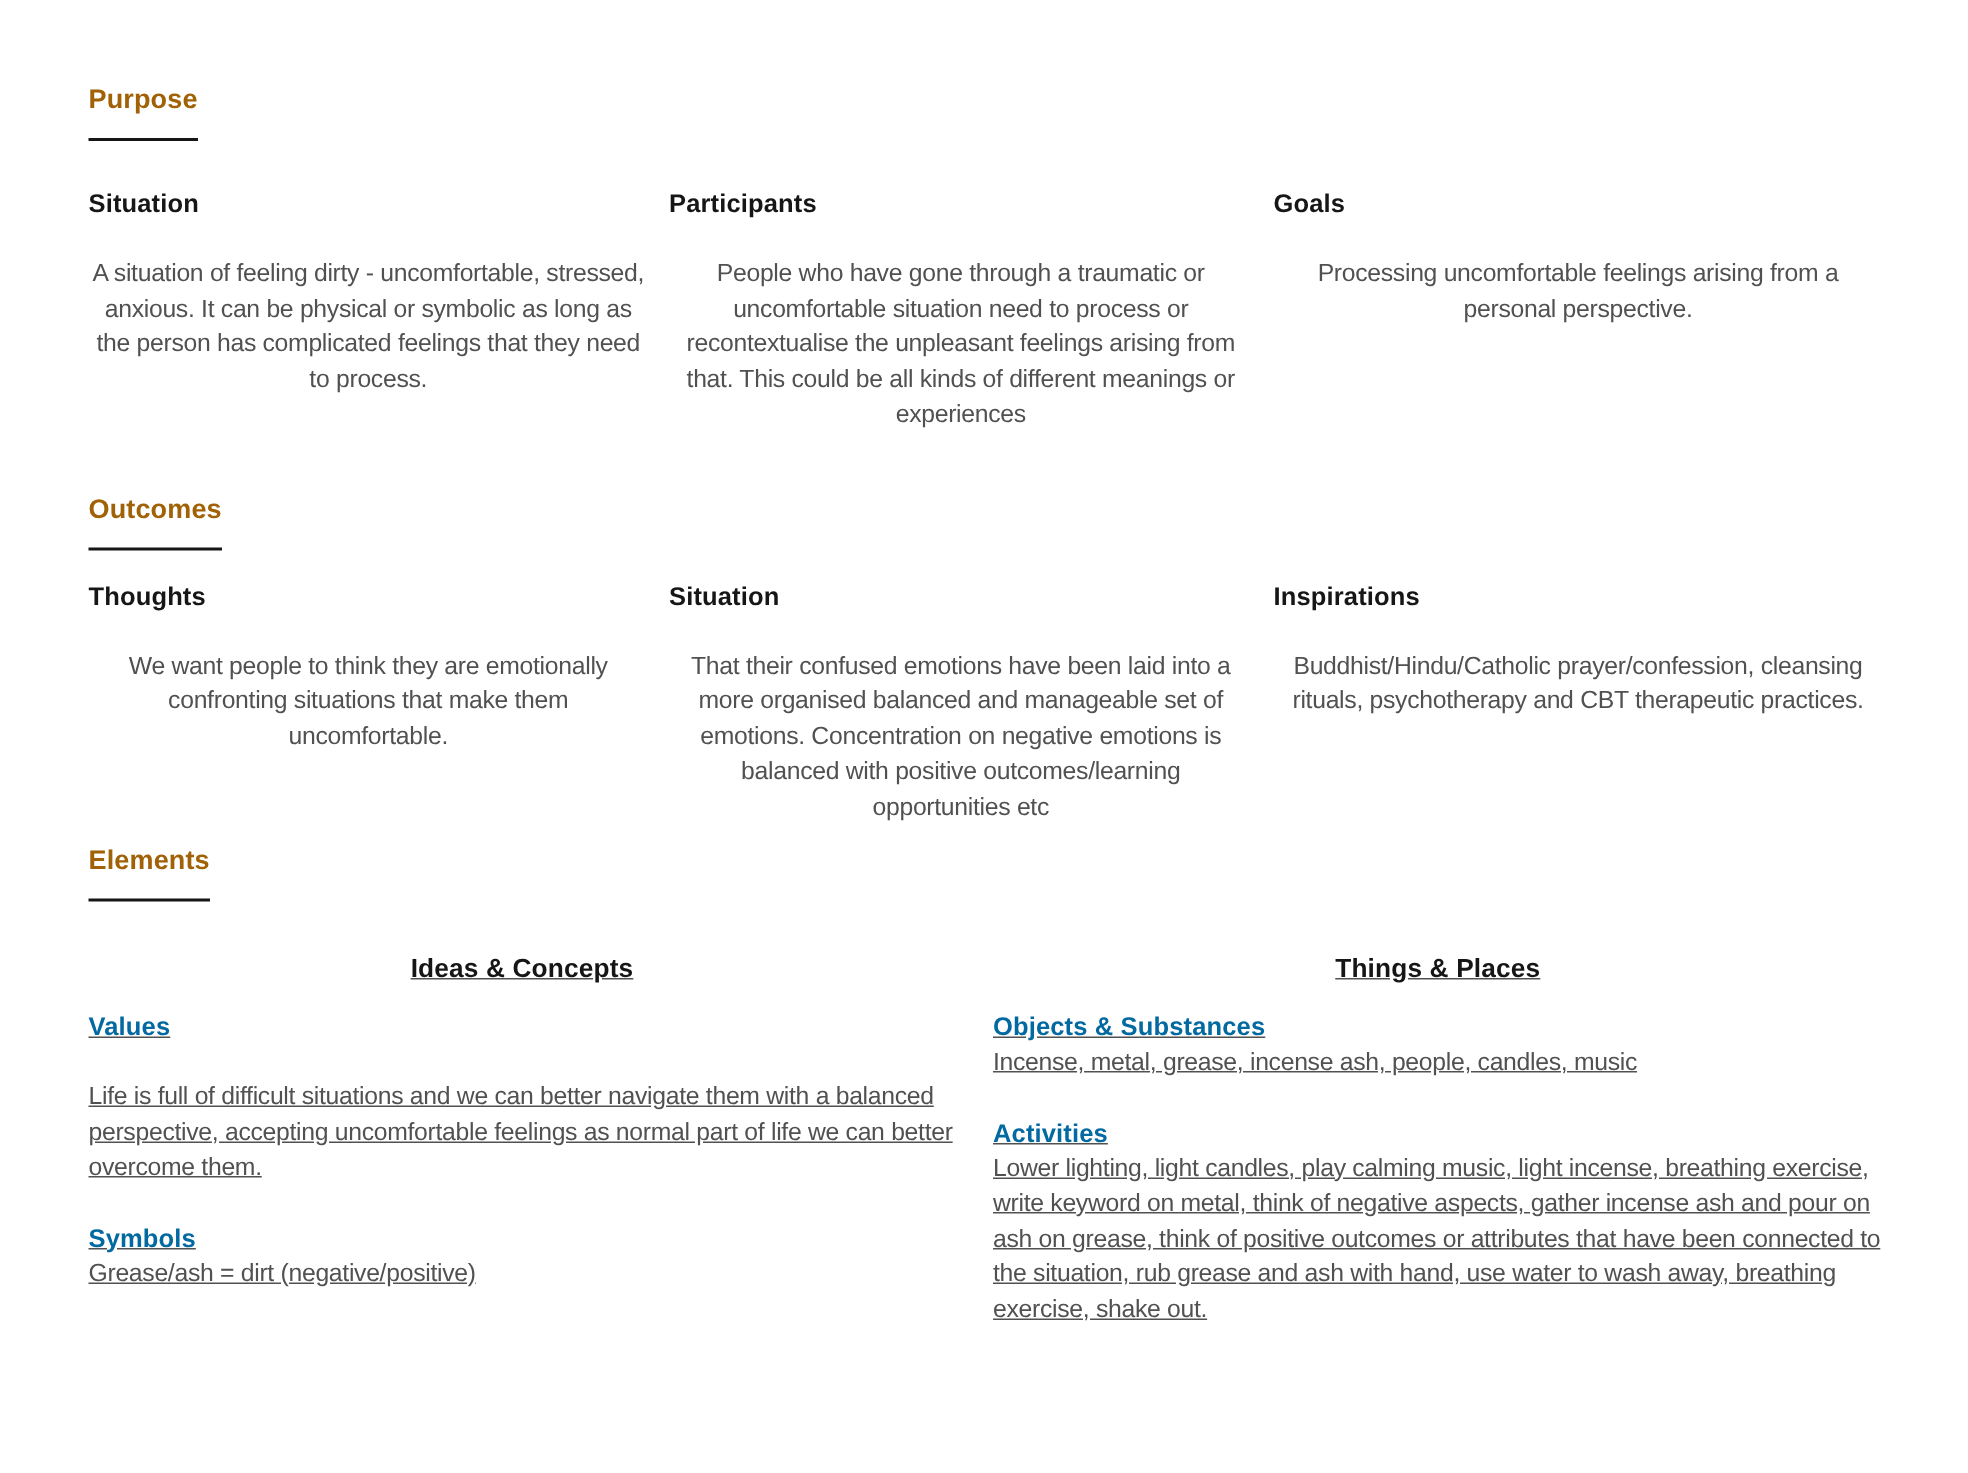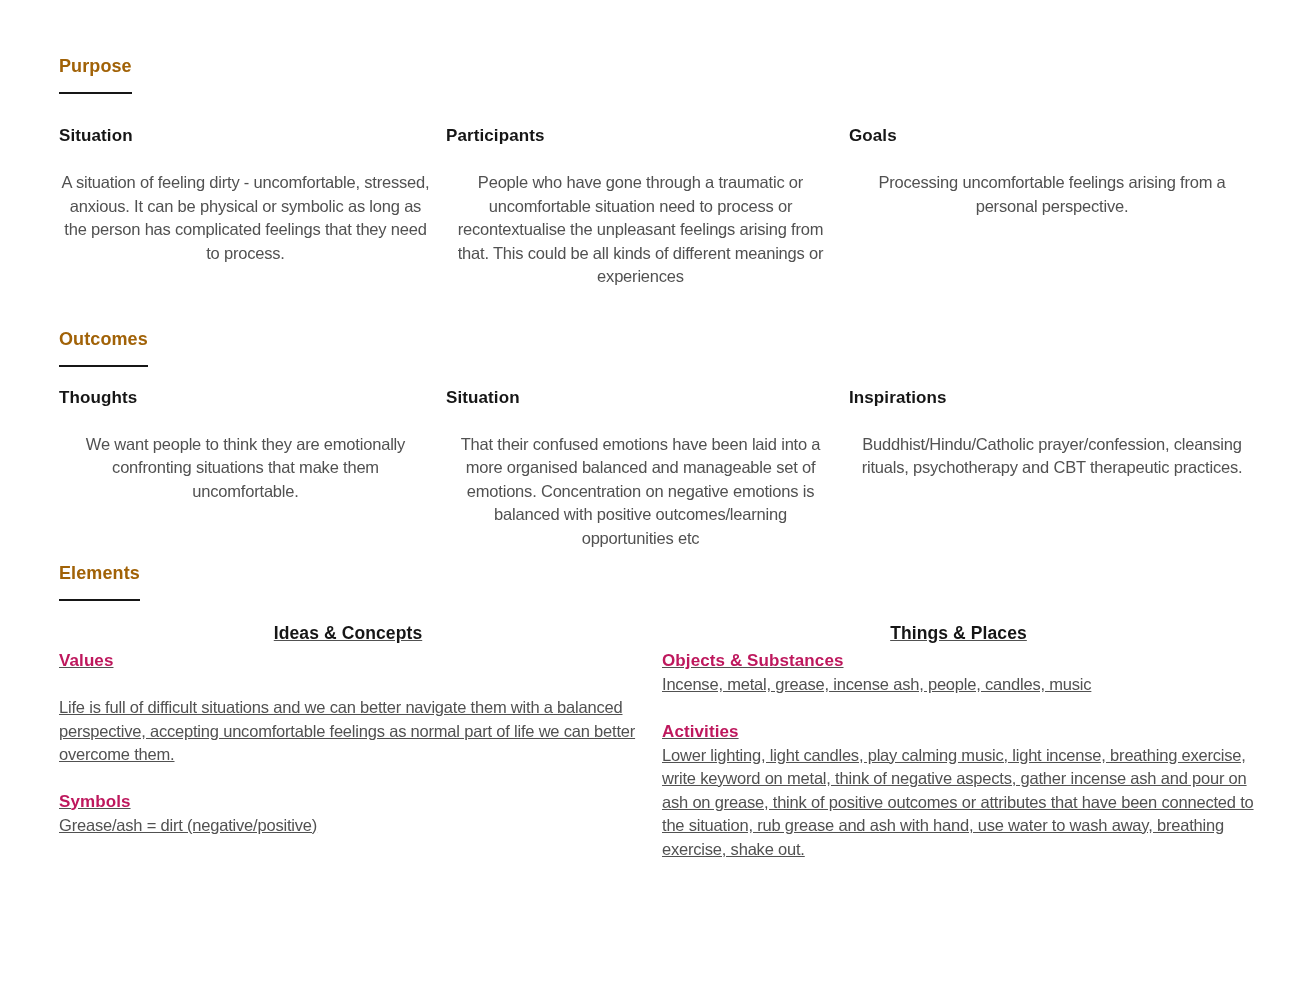"Ideas & Concepts" .group-header { margin: 4px -> 16px }
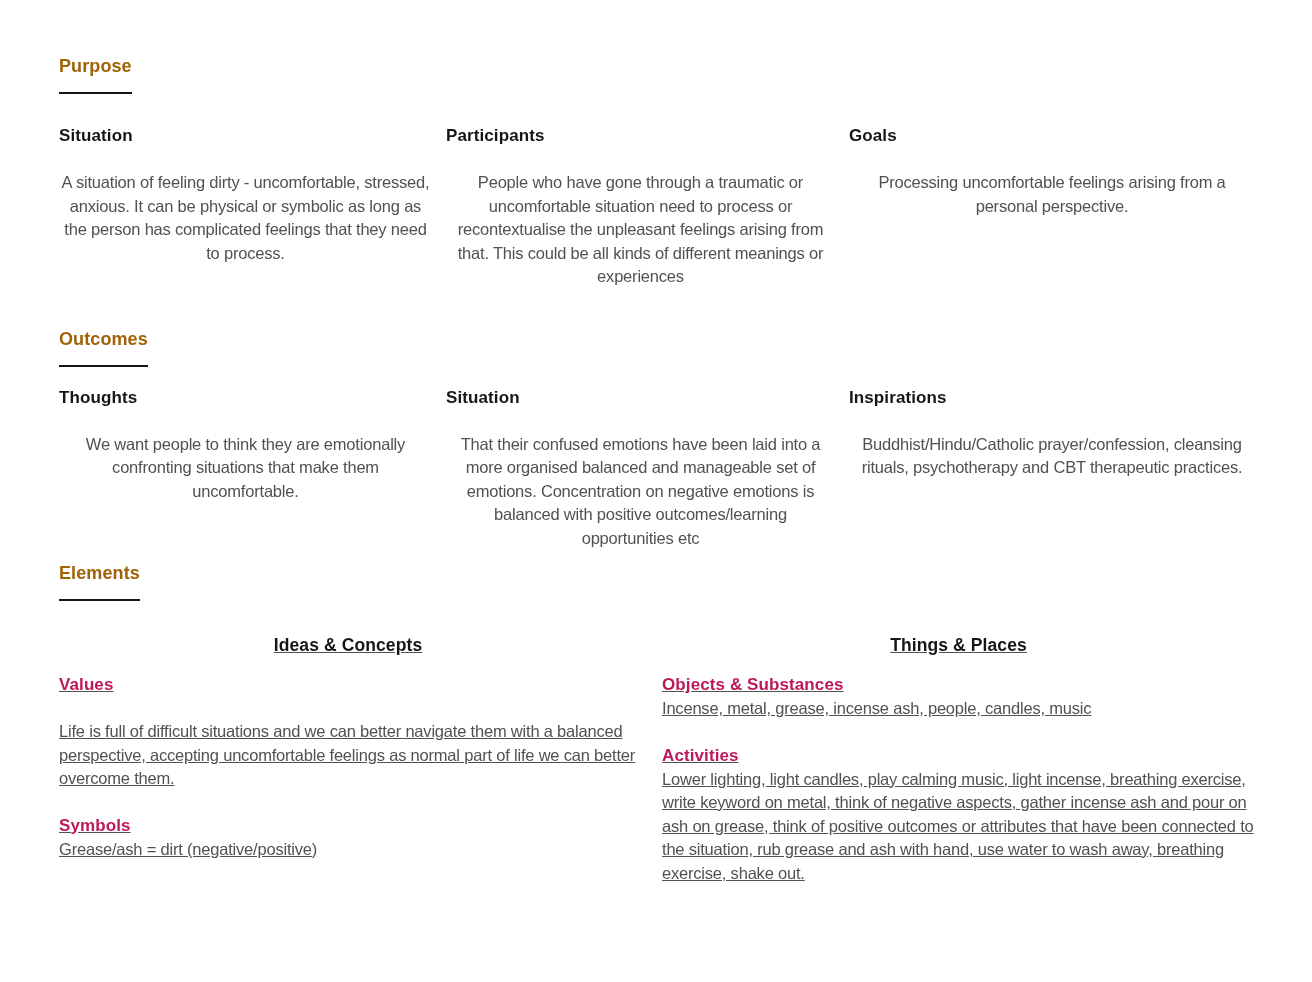"Values" .block-heading { color: #be185d -> #0369a1 }
